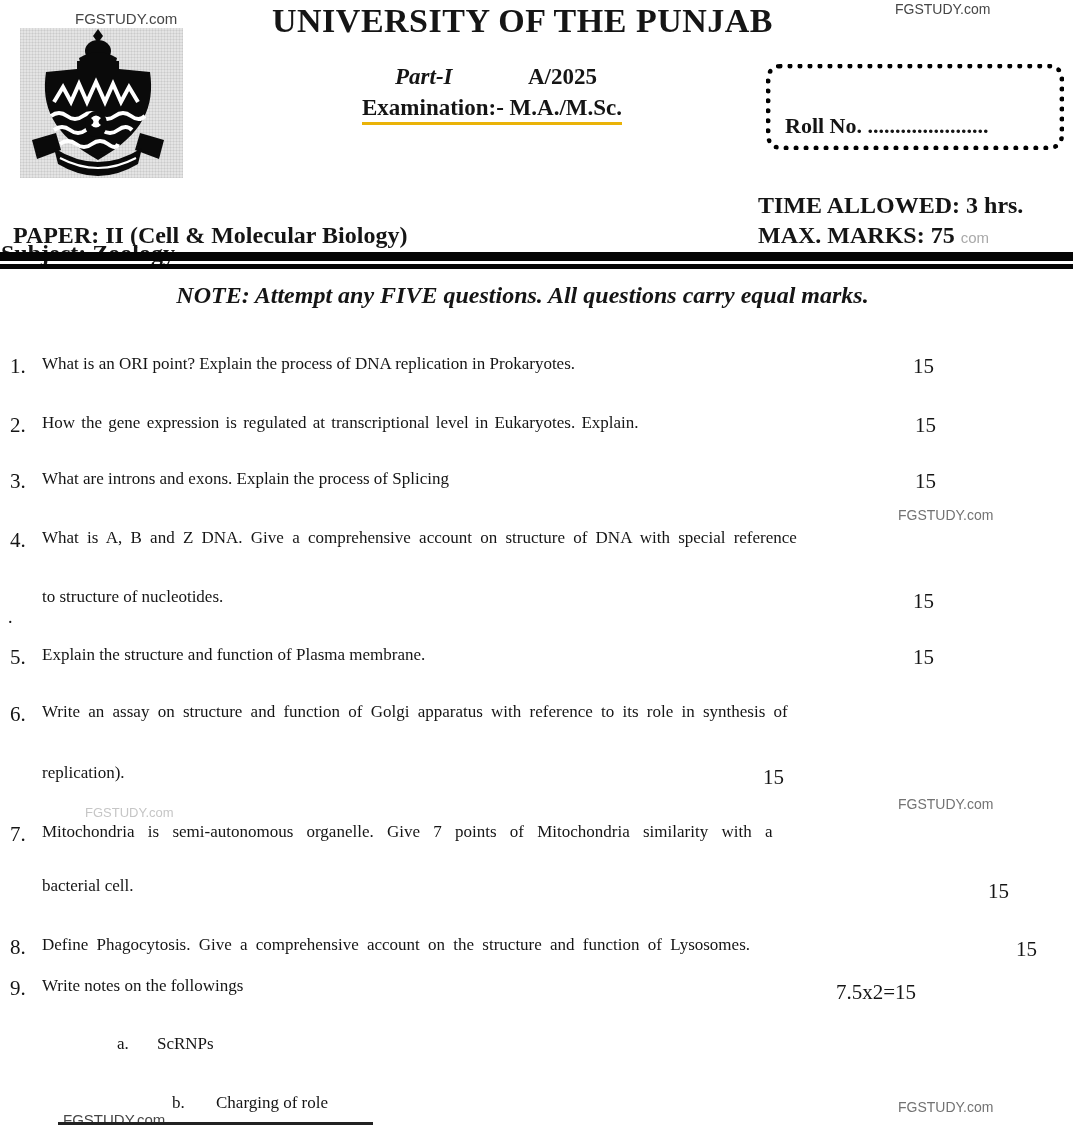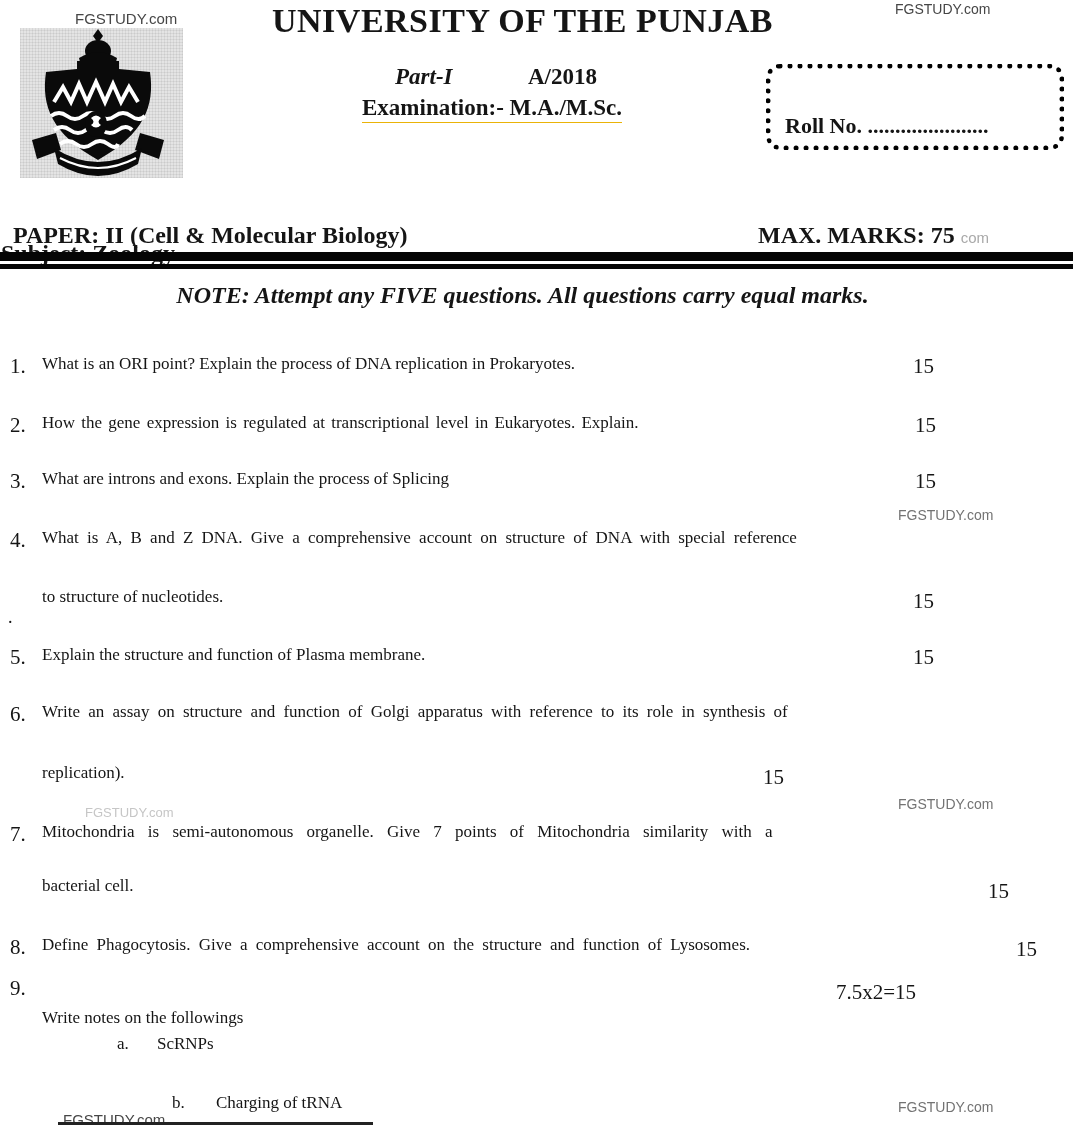"A/2018" span.t { text: A/2018 -> A/2025 }
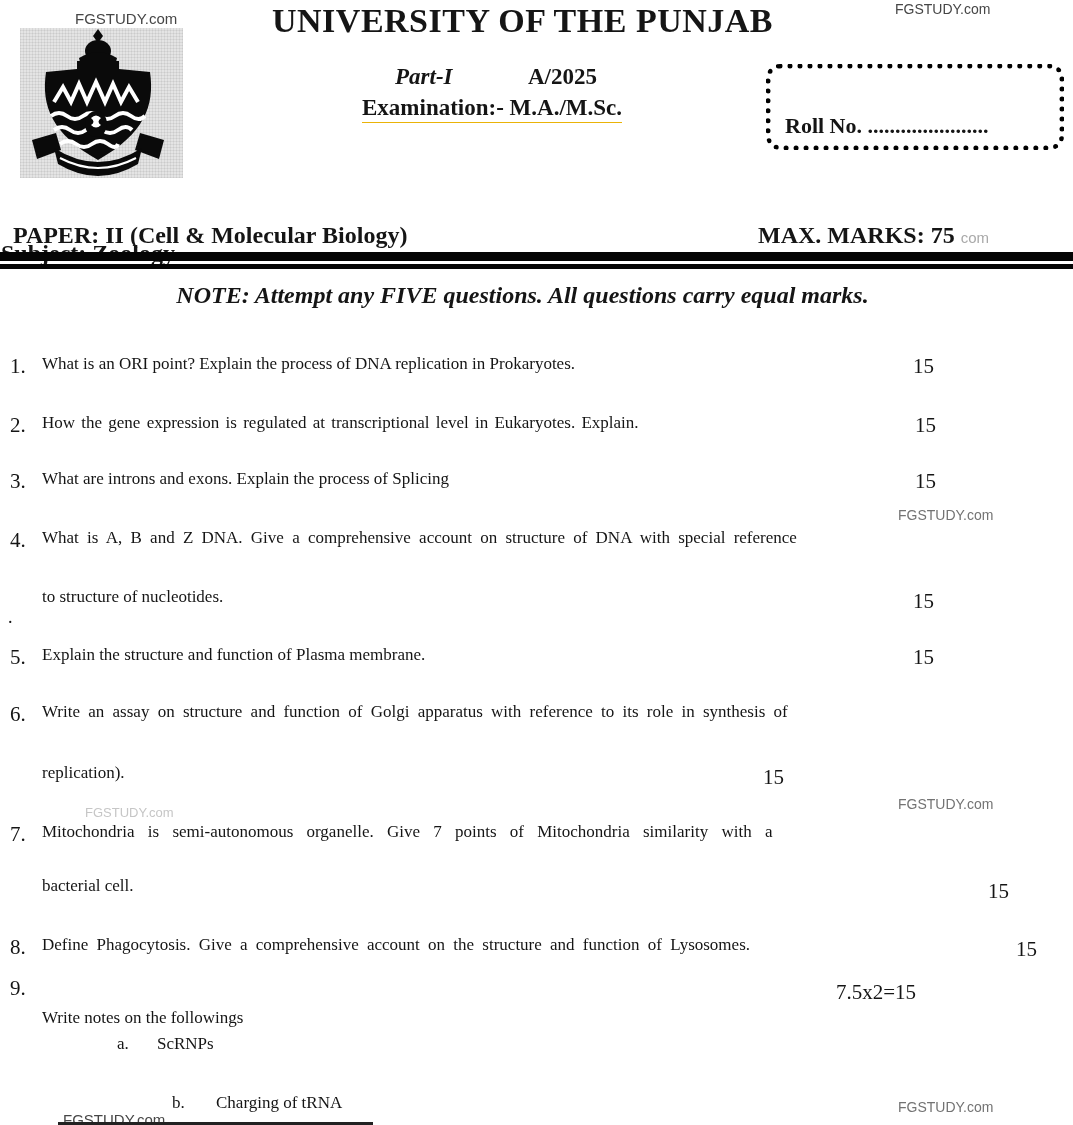"Examination:- M.A./M.Sc." #examination { border-bottom: 1px solid #eab308 -> 3px solid #eab308 }
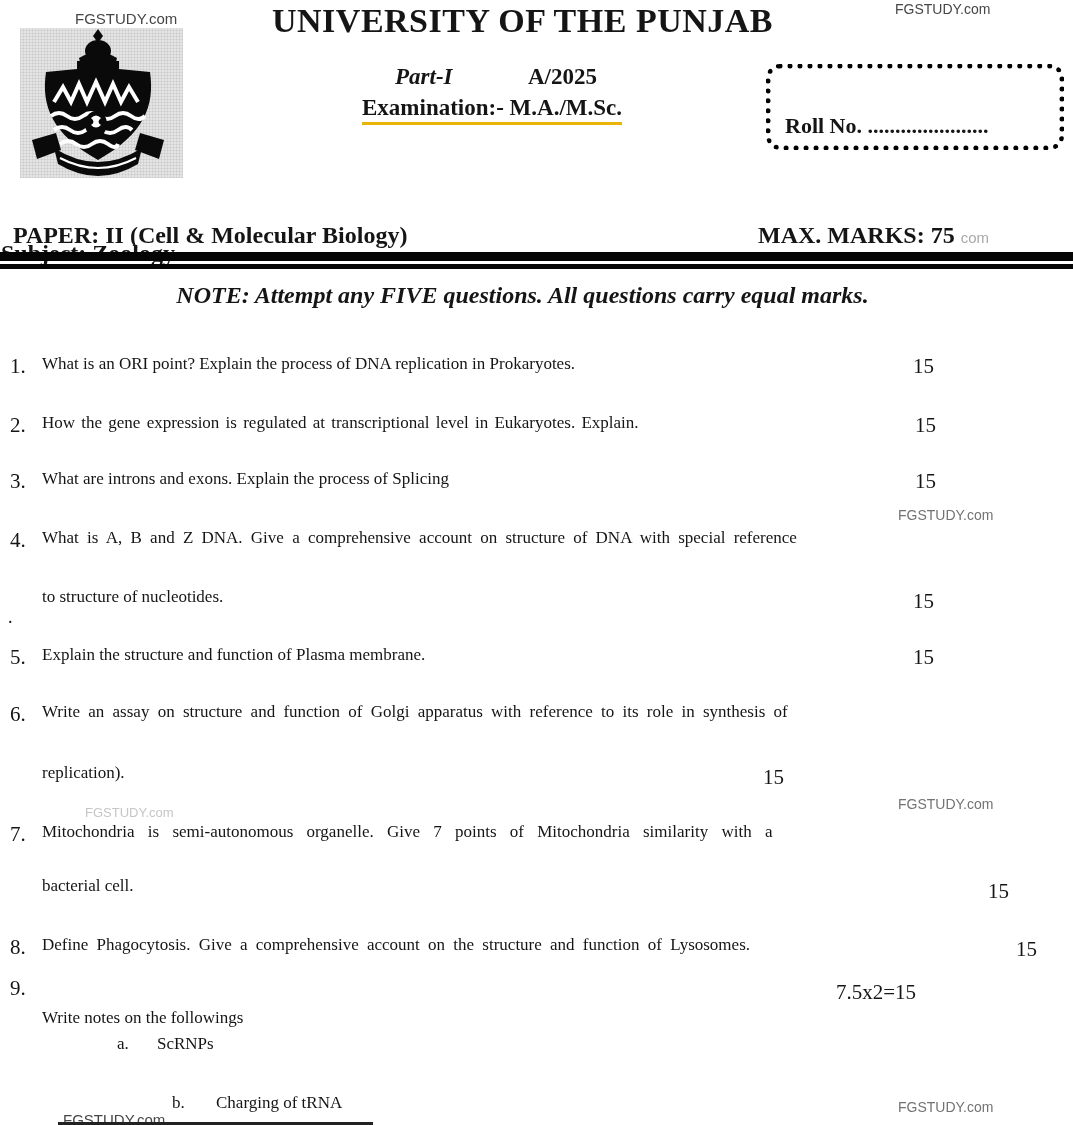"TIME ALLOWED: 3 hrs." span.t { html: none -> <span>TIME ALLOWED: 3 hrs.</span> }
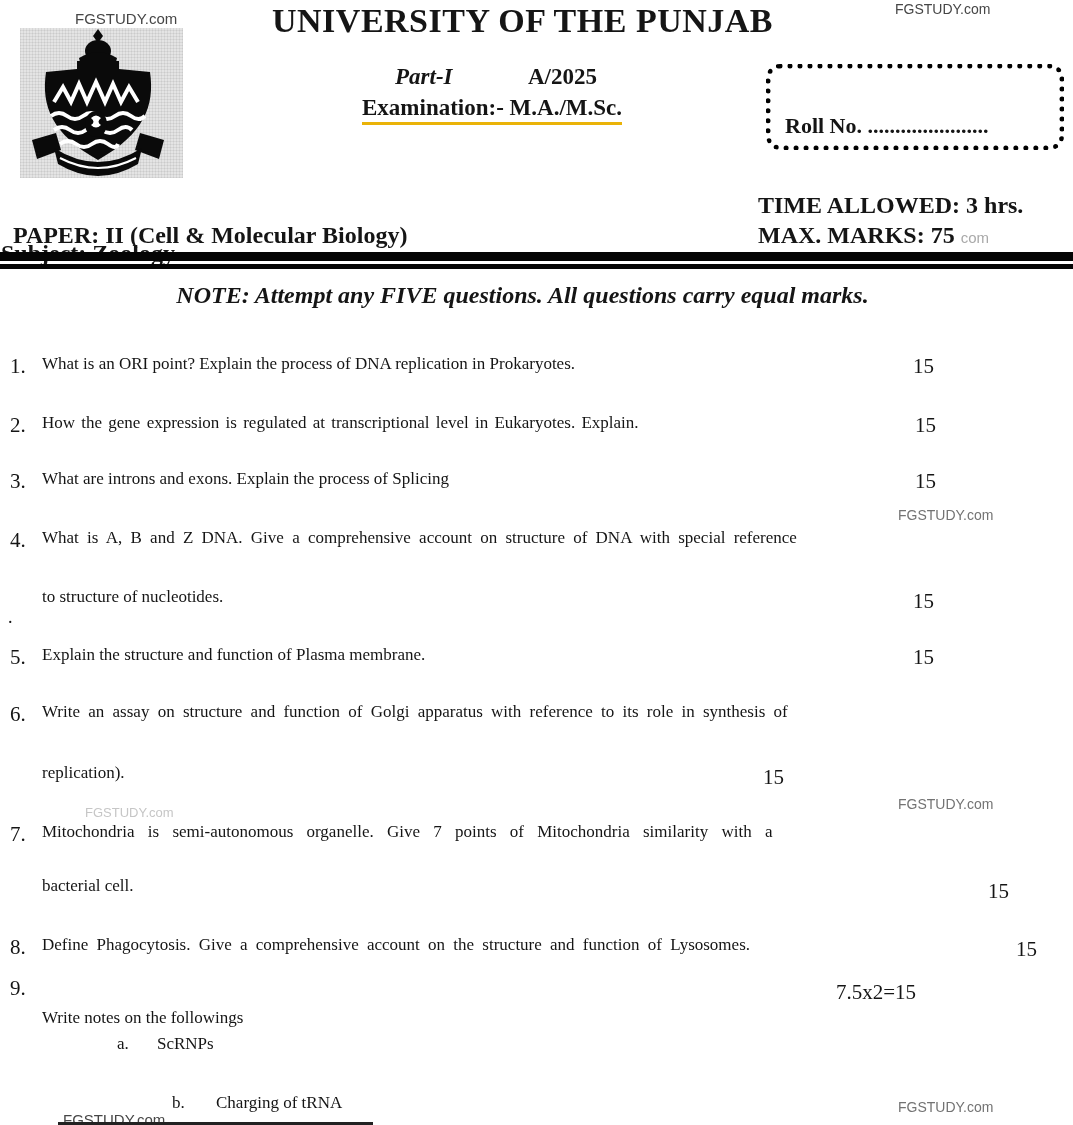"Write notes on the followings" span.t { margin-top: 32px -> none }
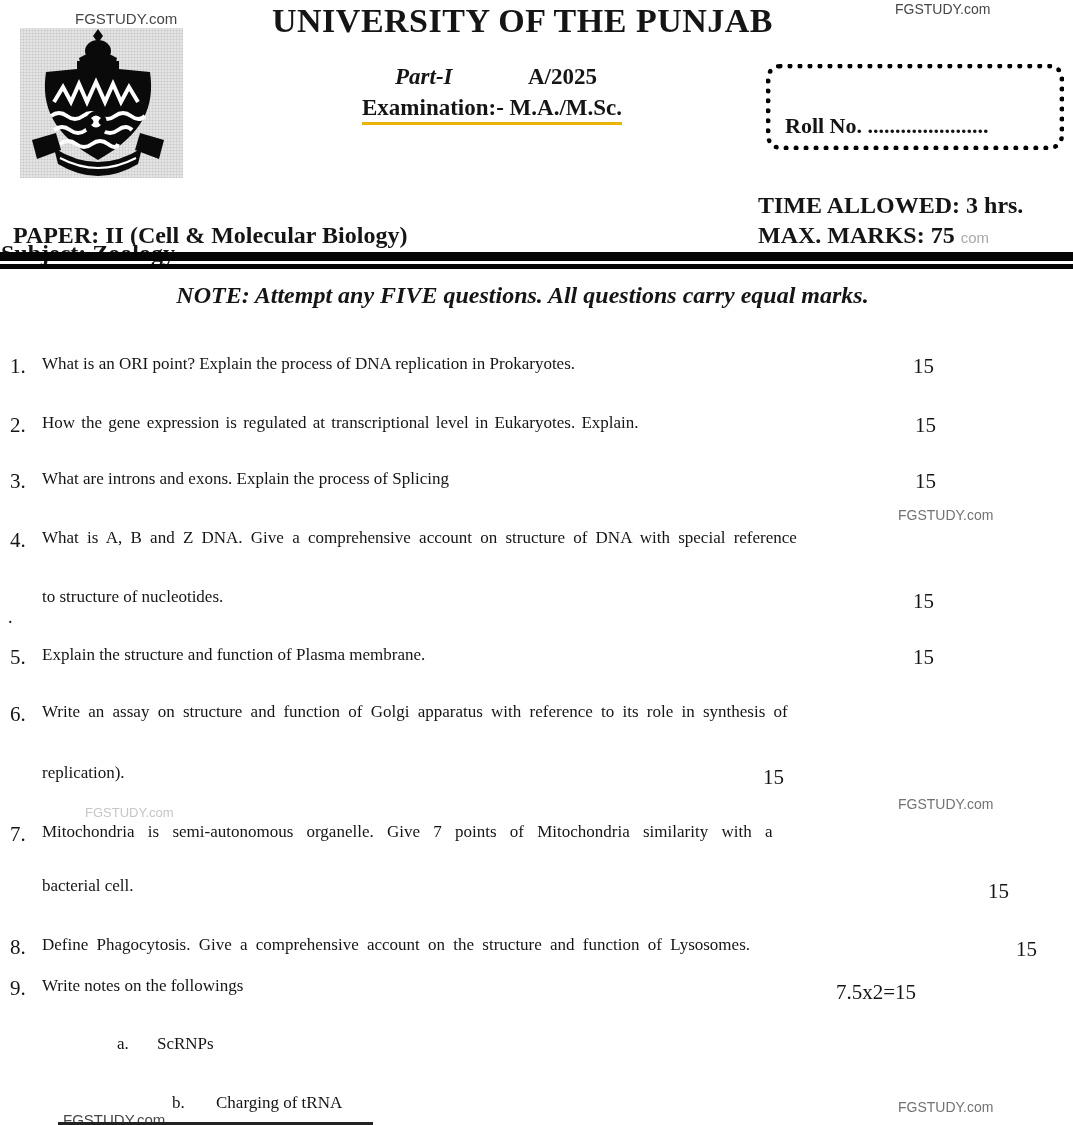"Charging of tRNA" span.t { text: tRNA -> role }
